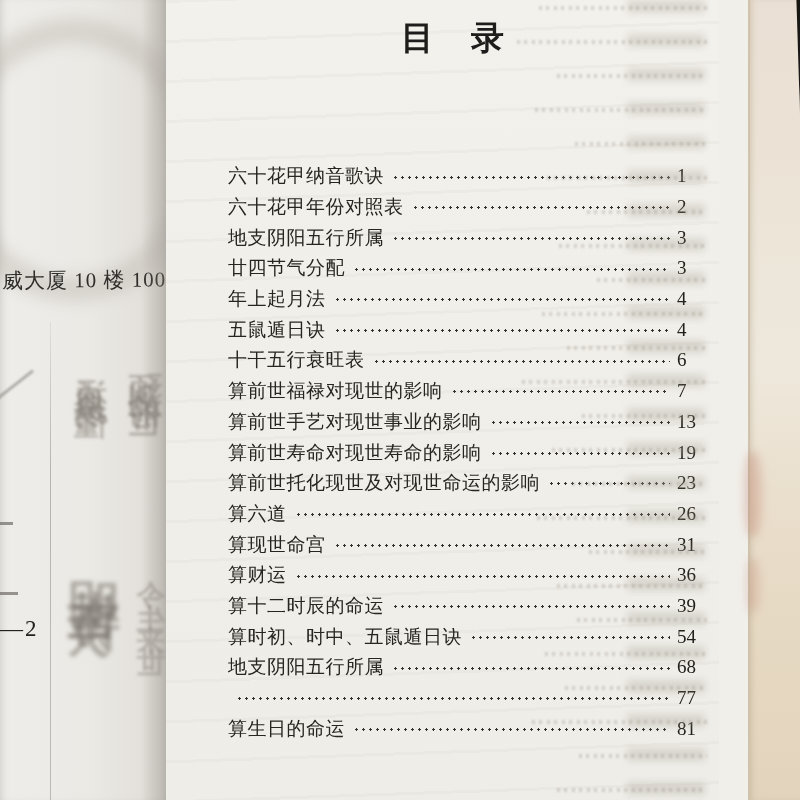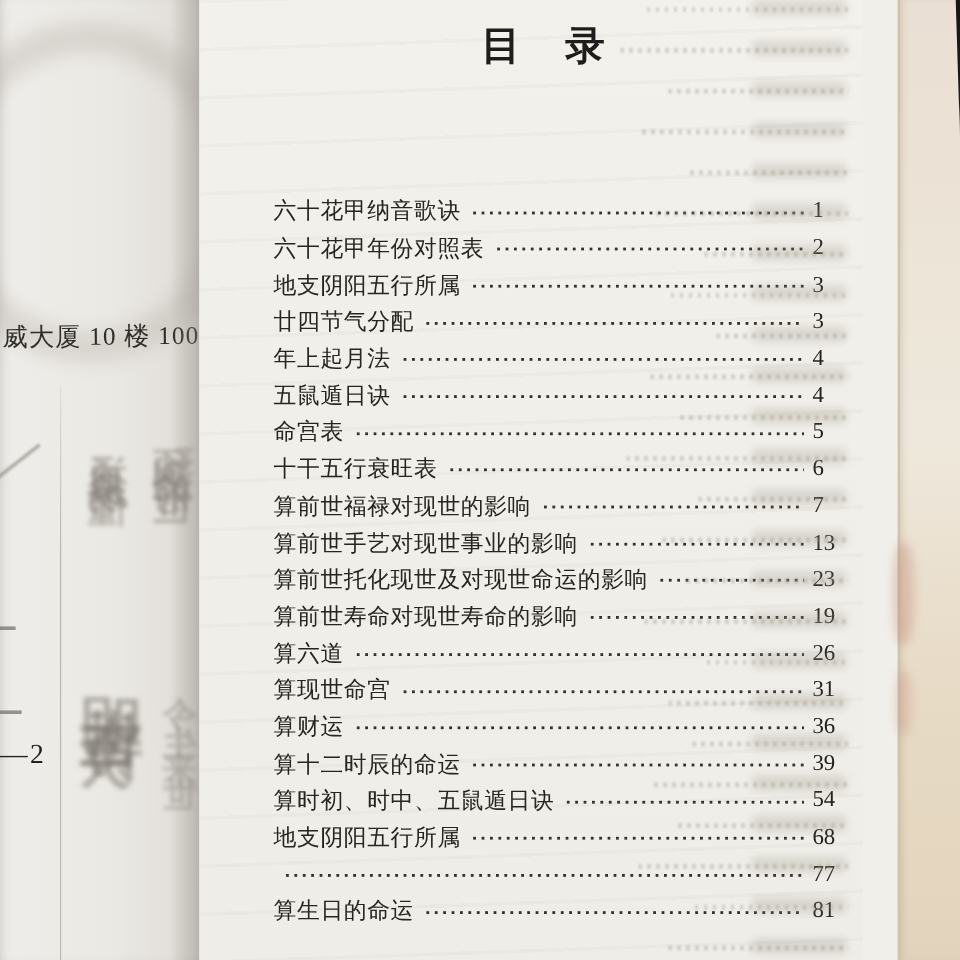"命宫表" div.toc-row { html: <div> <span>命宫表</span> <span></span> <span>5</span> </div> -> none }
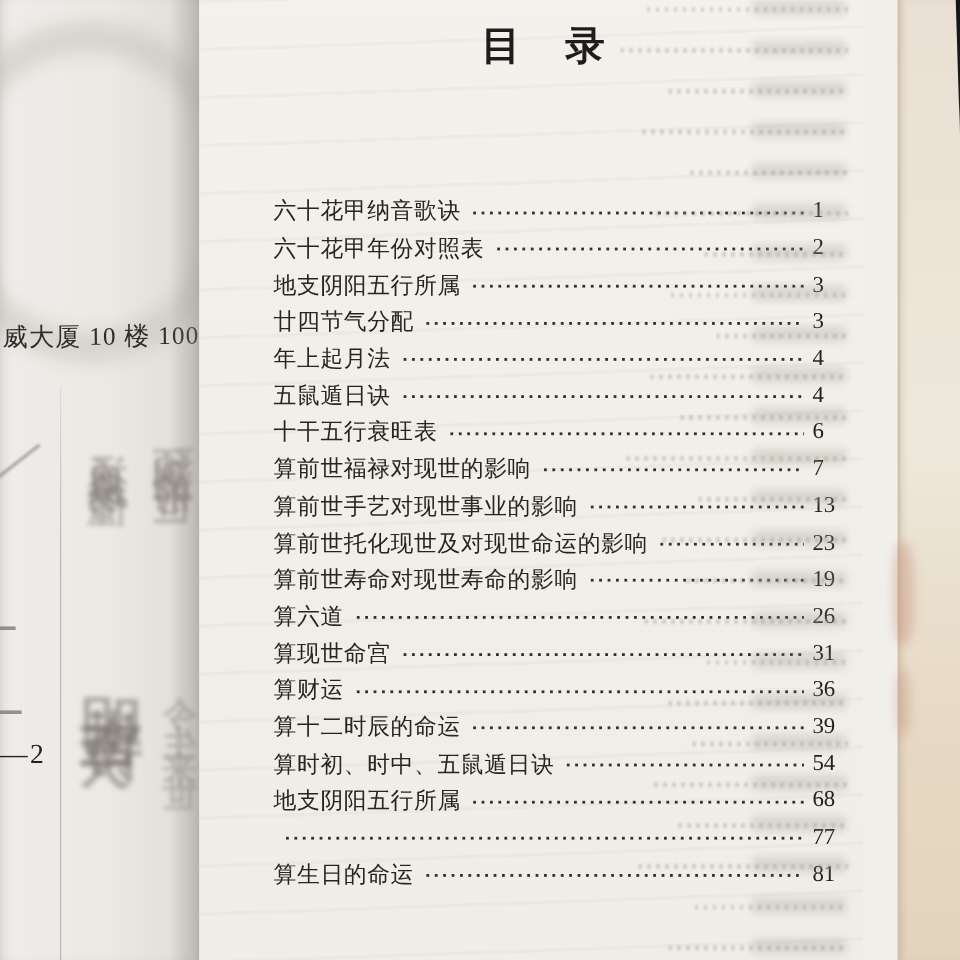"算前世托化现世及对现世命运的影响" div.toc-row { order: before "算前世寿命对现世寿命的影响" -> after "算前世寿命对现世寿命的影响" }
